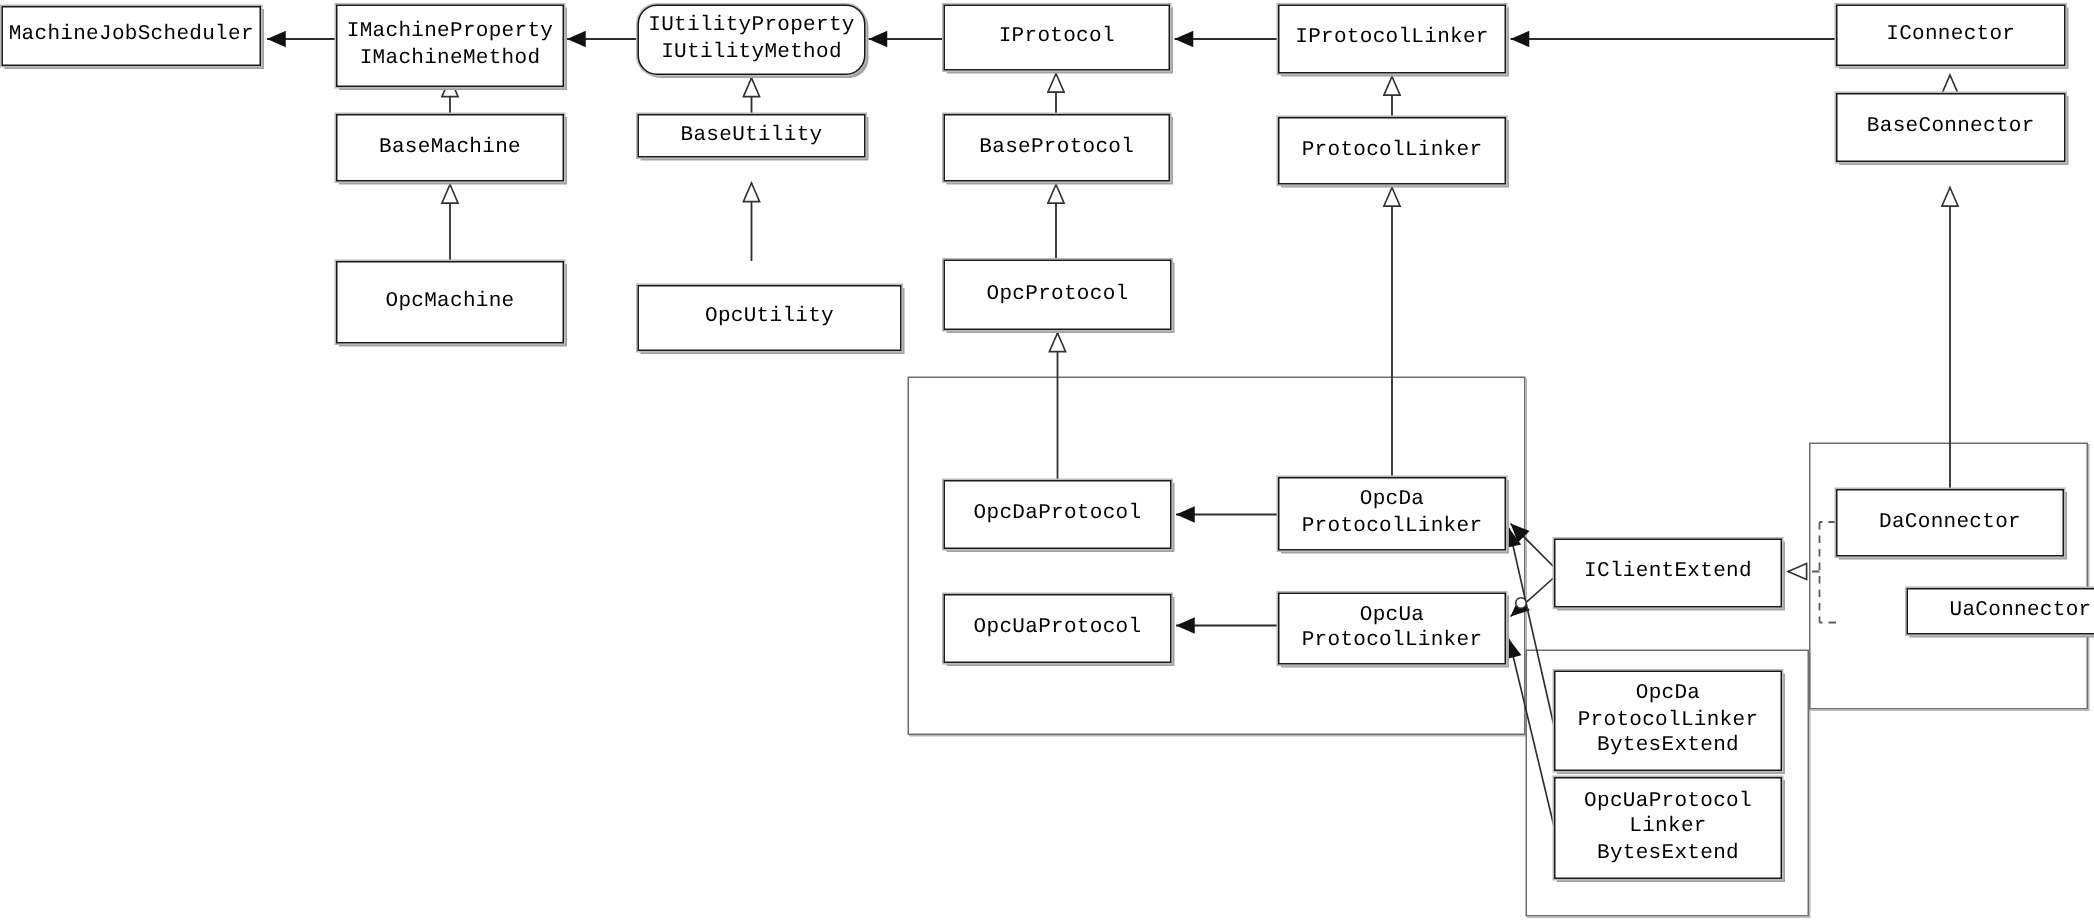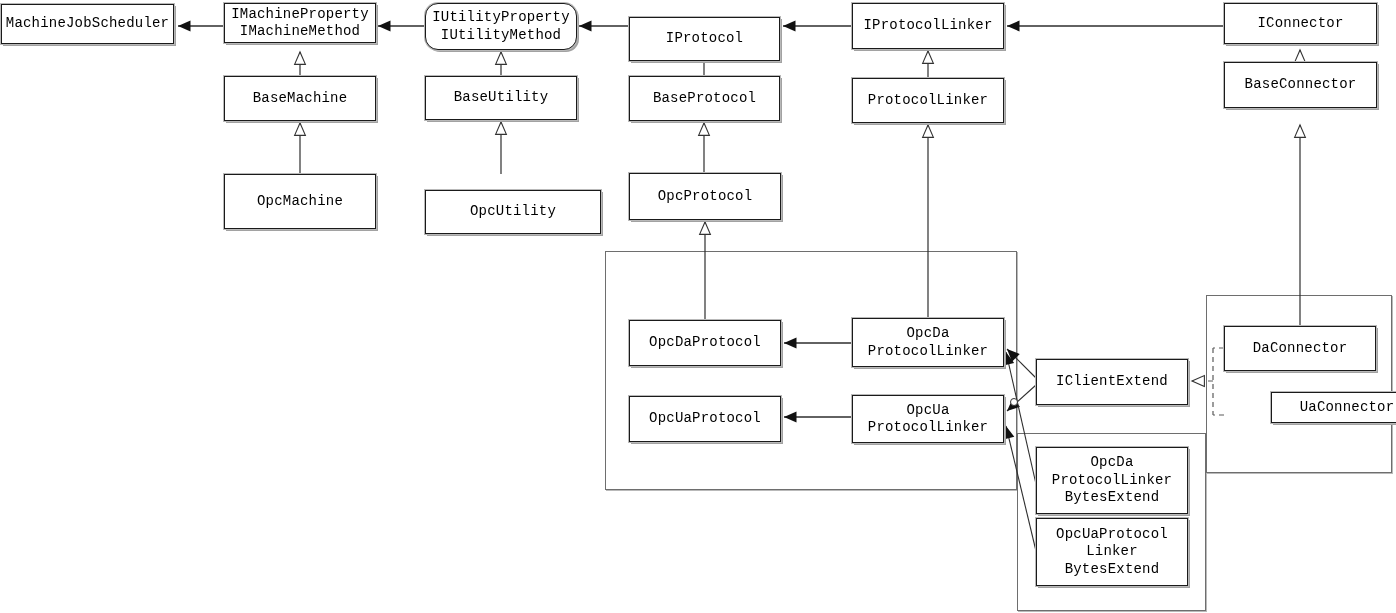"IMachineProperty" div.node { height: 40px -> 55px }
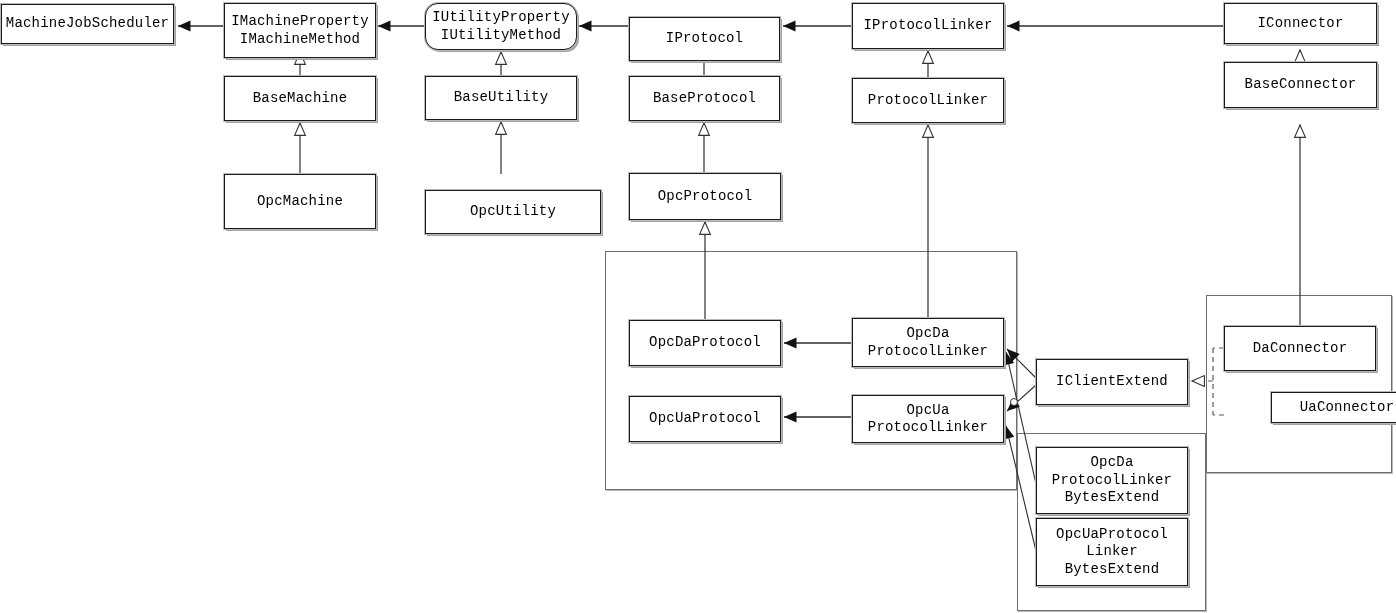"IProtocol" div.node { margin-top: 14px -> none }
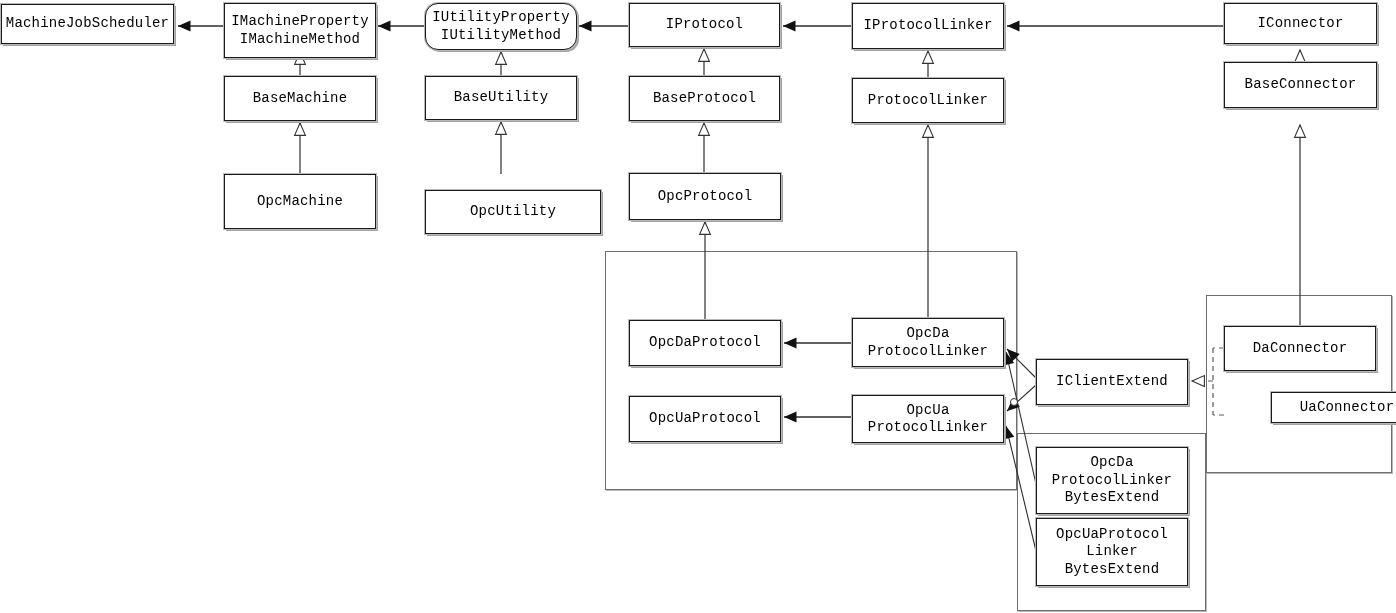"BaseUtility" div.node { height: 44px -> 29px }
